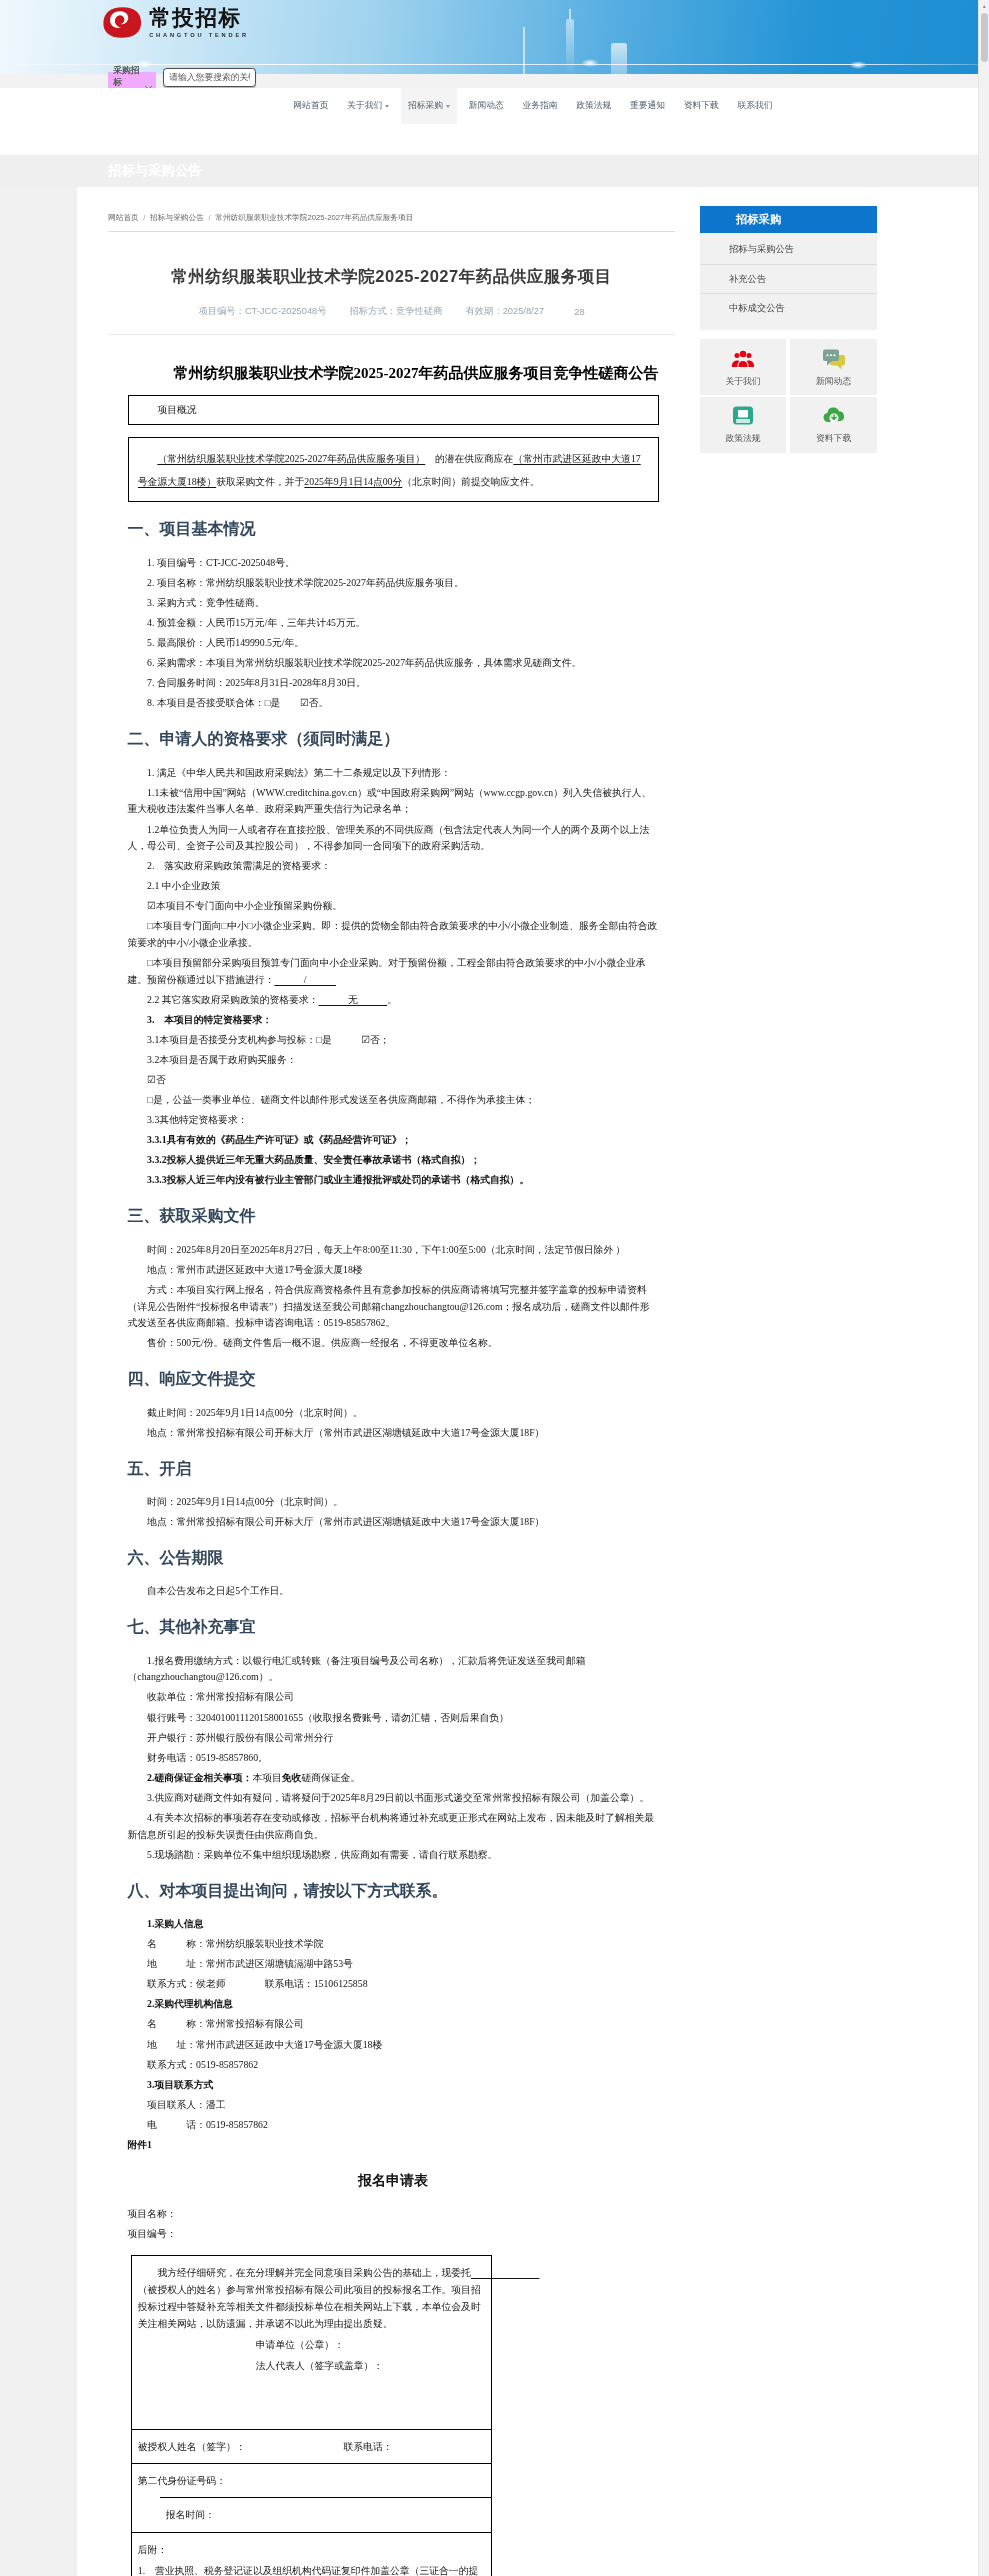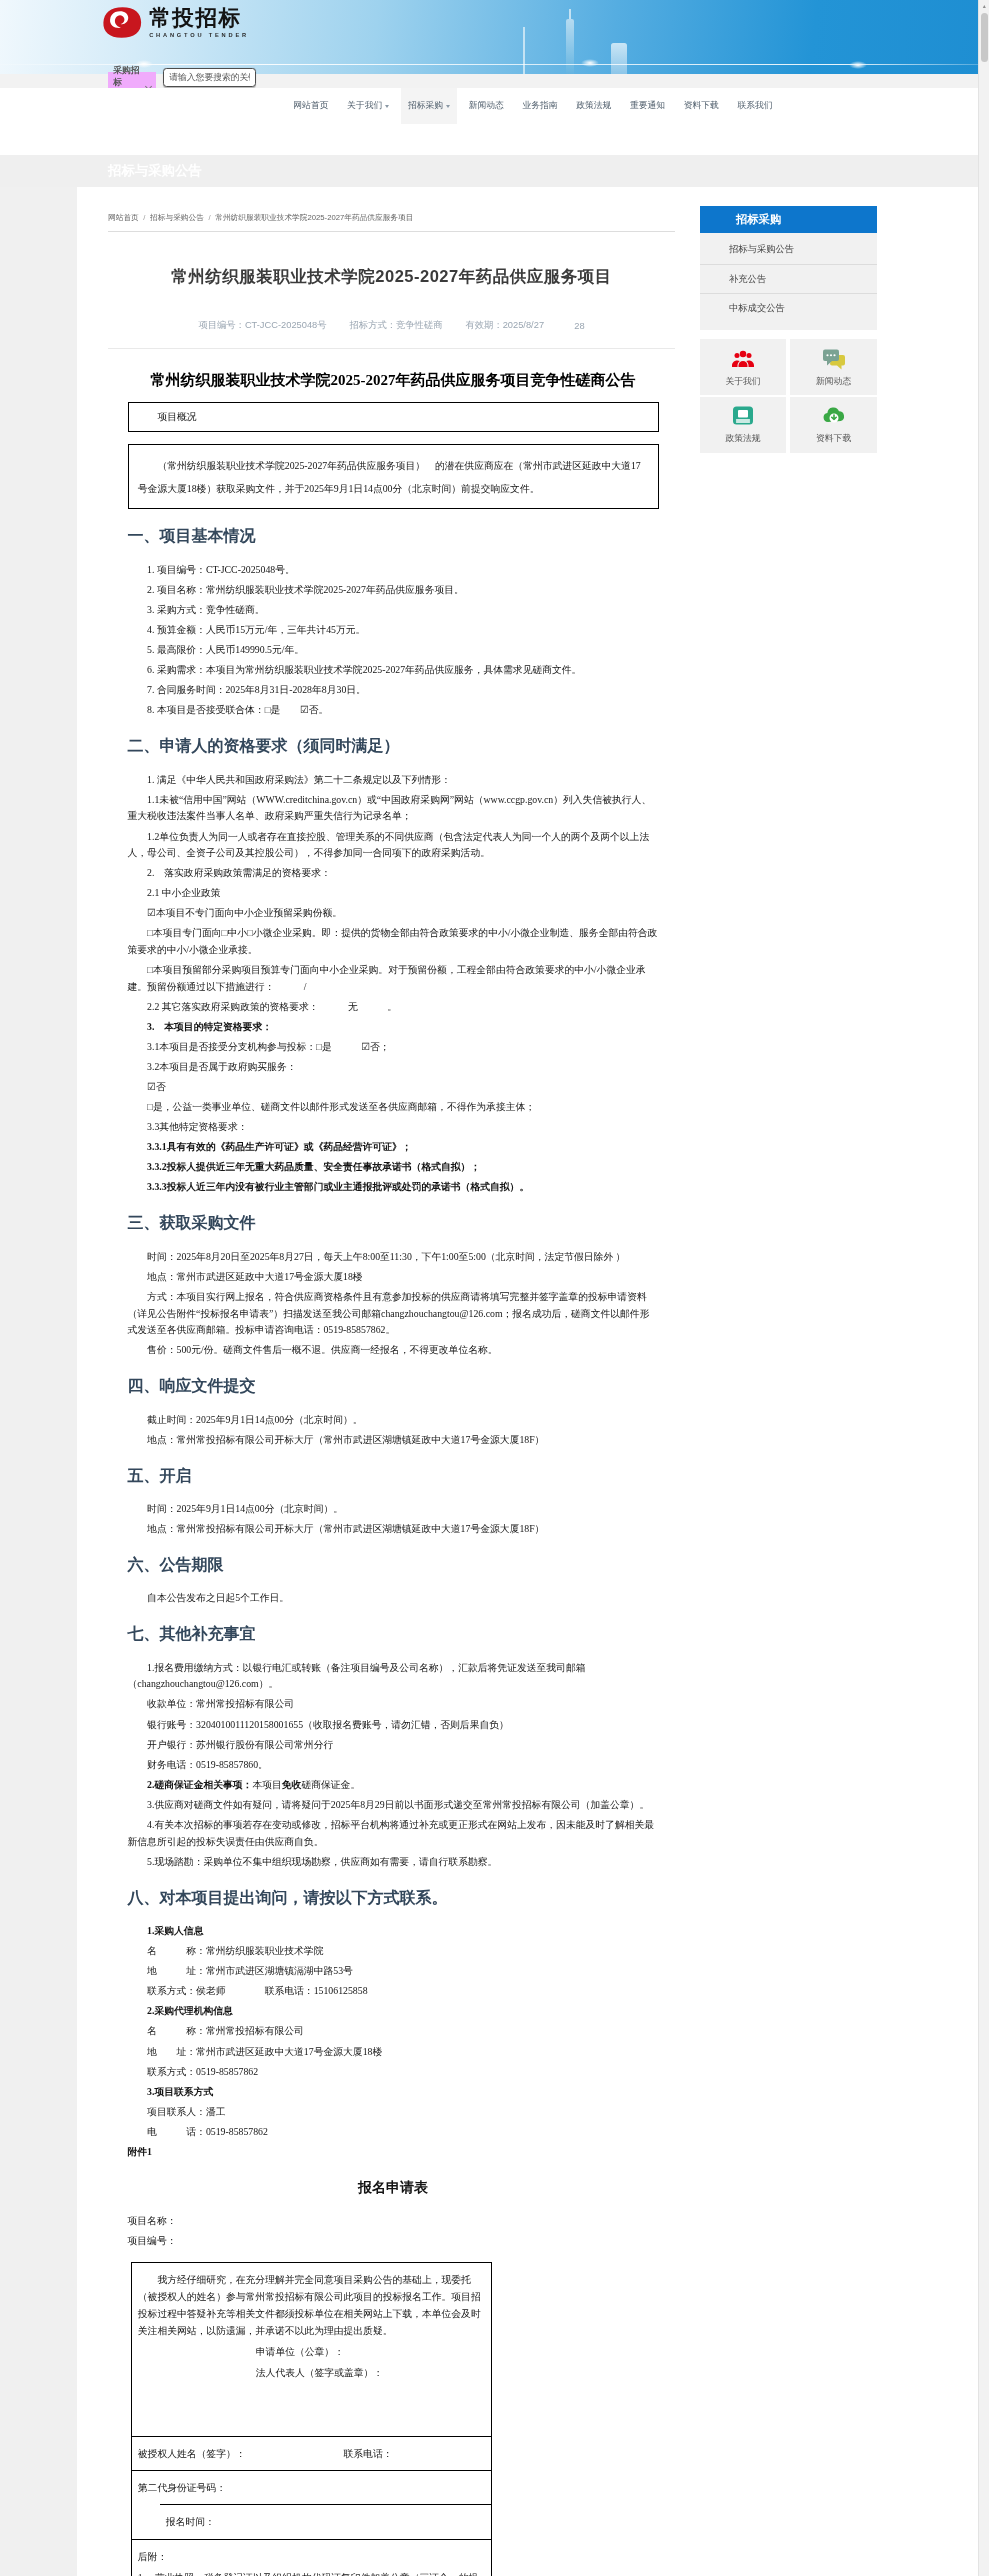"项目编号：CT-JCC-2025048号" .art-meta { margin-top: 31px -> 17px }
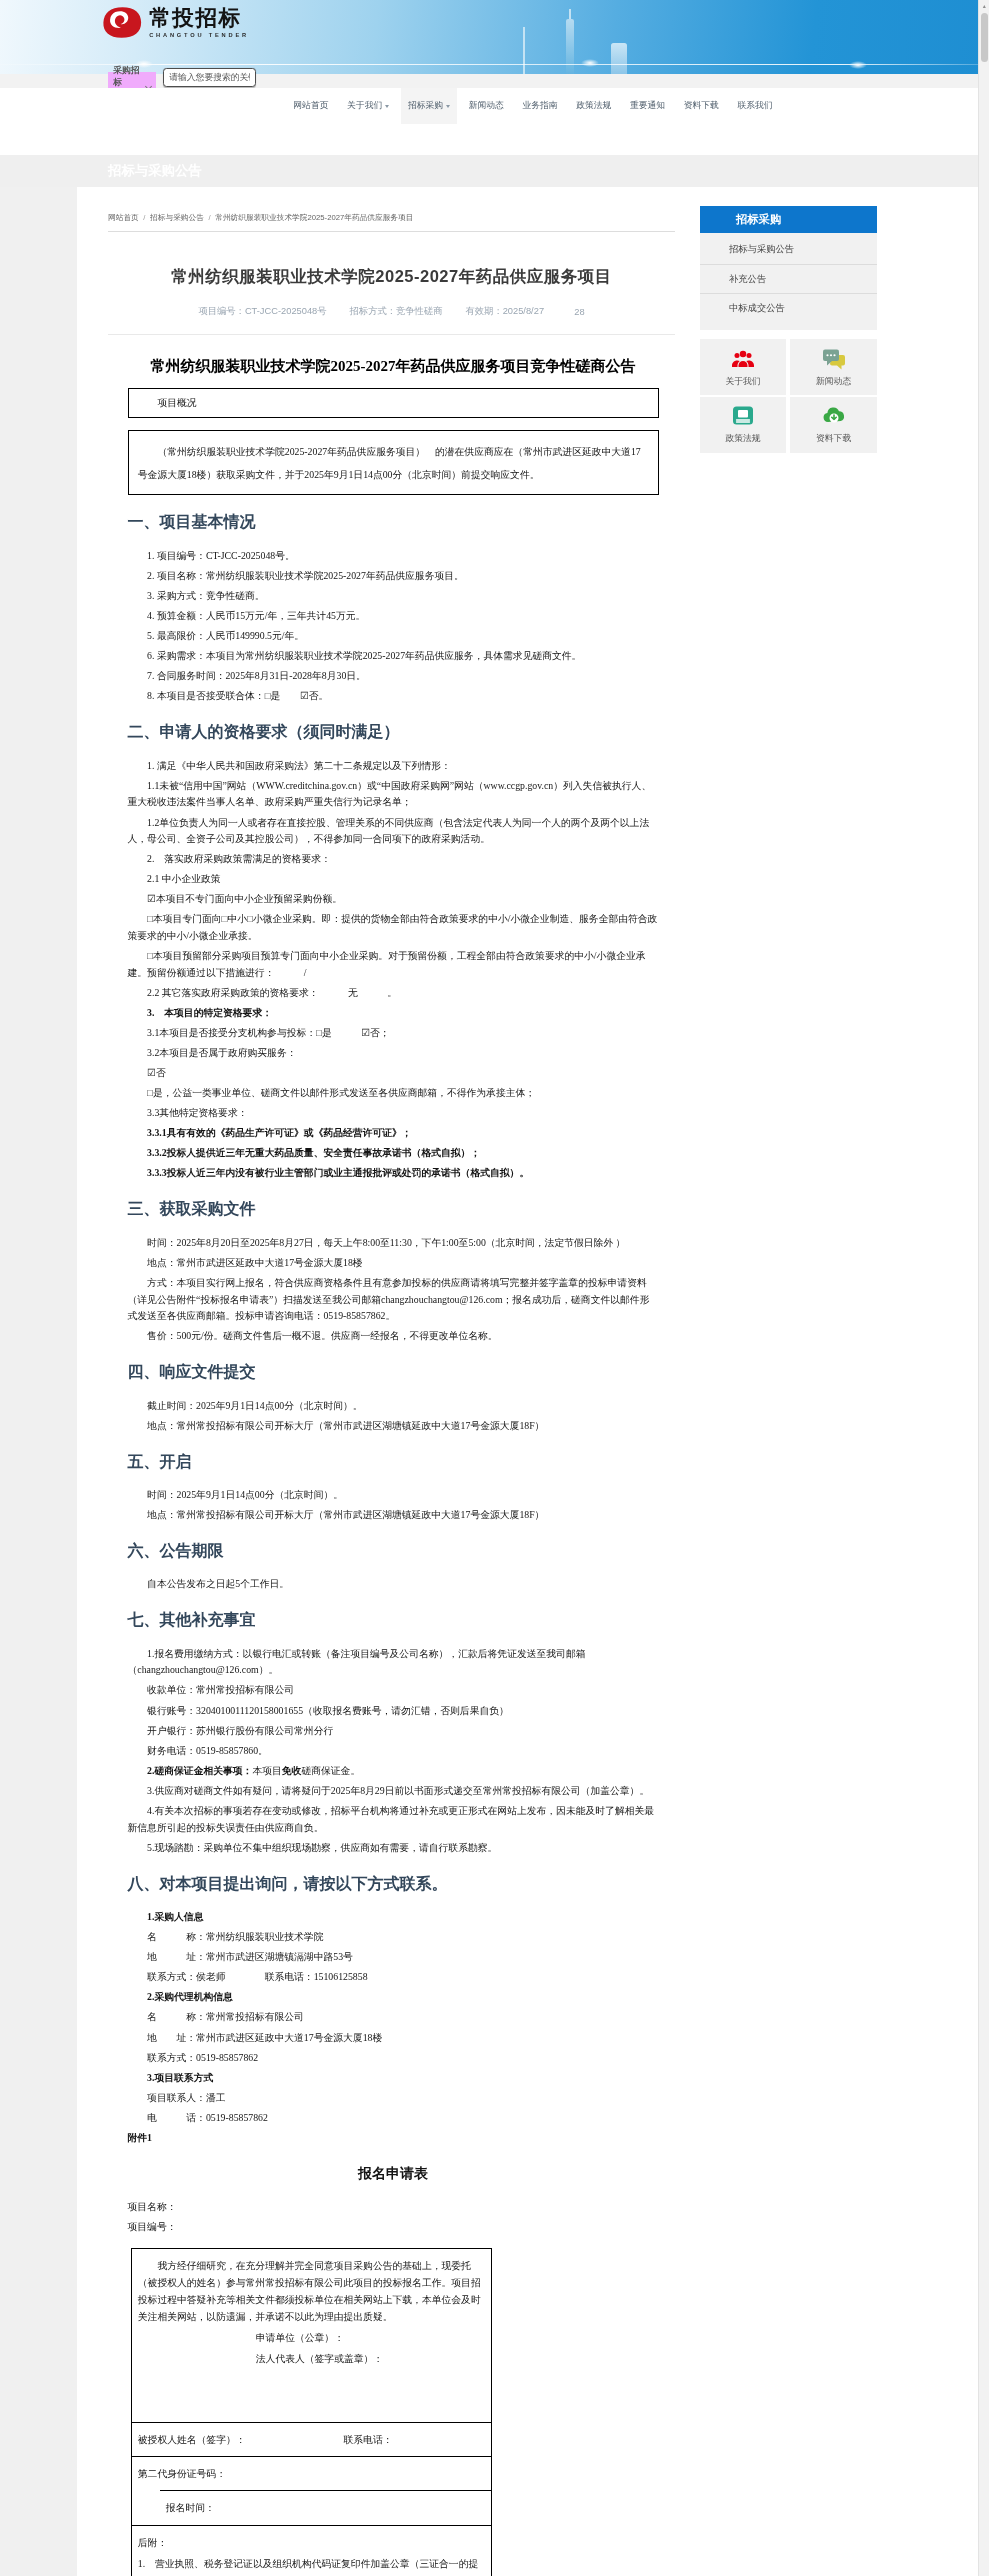"常州纺织服装职业技术学院2025-2027年药品供应服务项目竞争性磋商公告" .doc-title { margin-top: 22px -> 29px; text-align: center -> right }
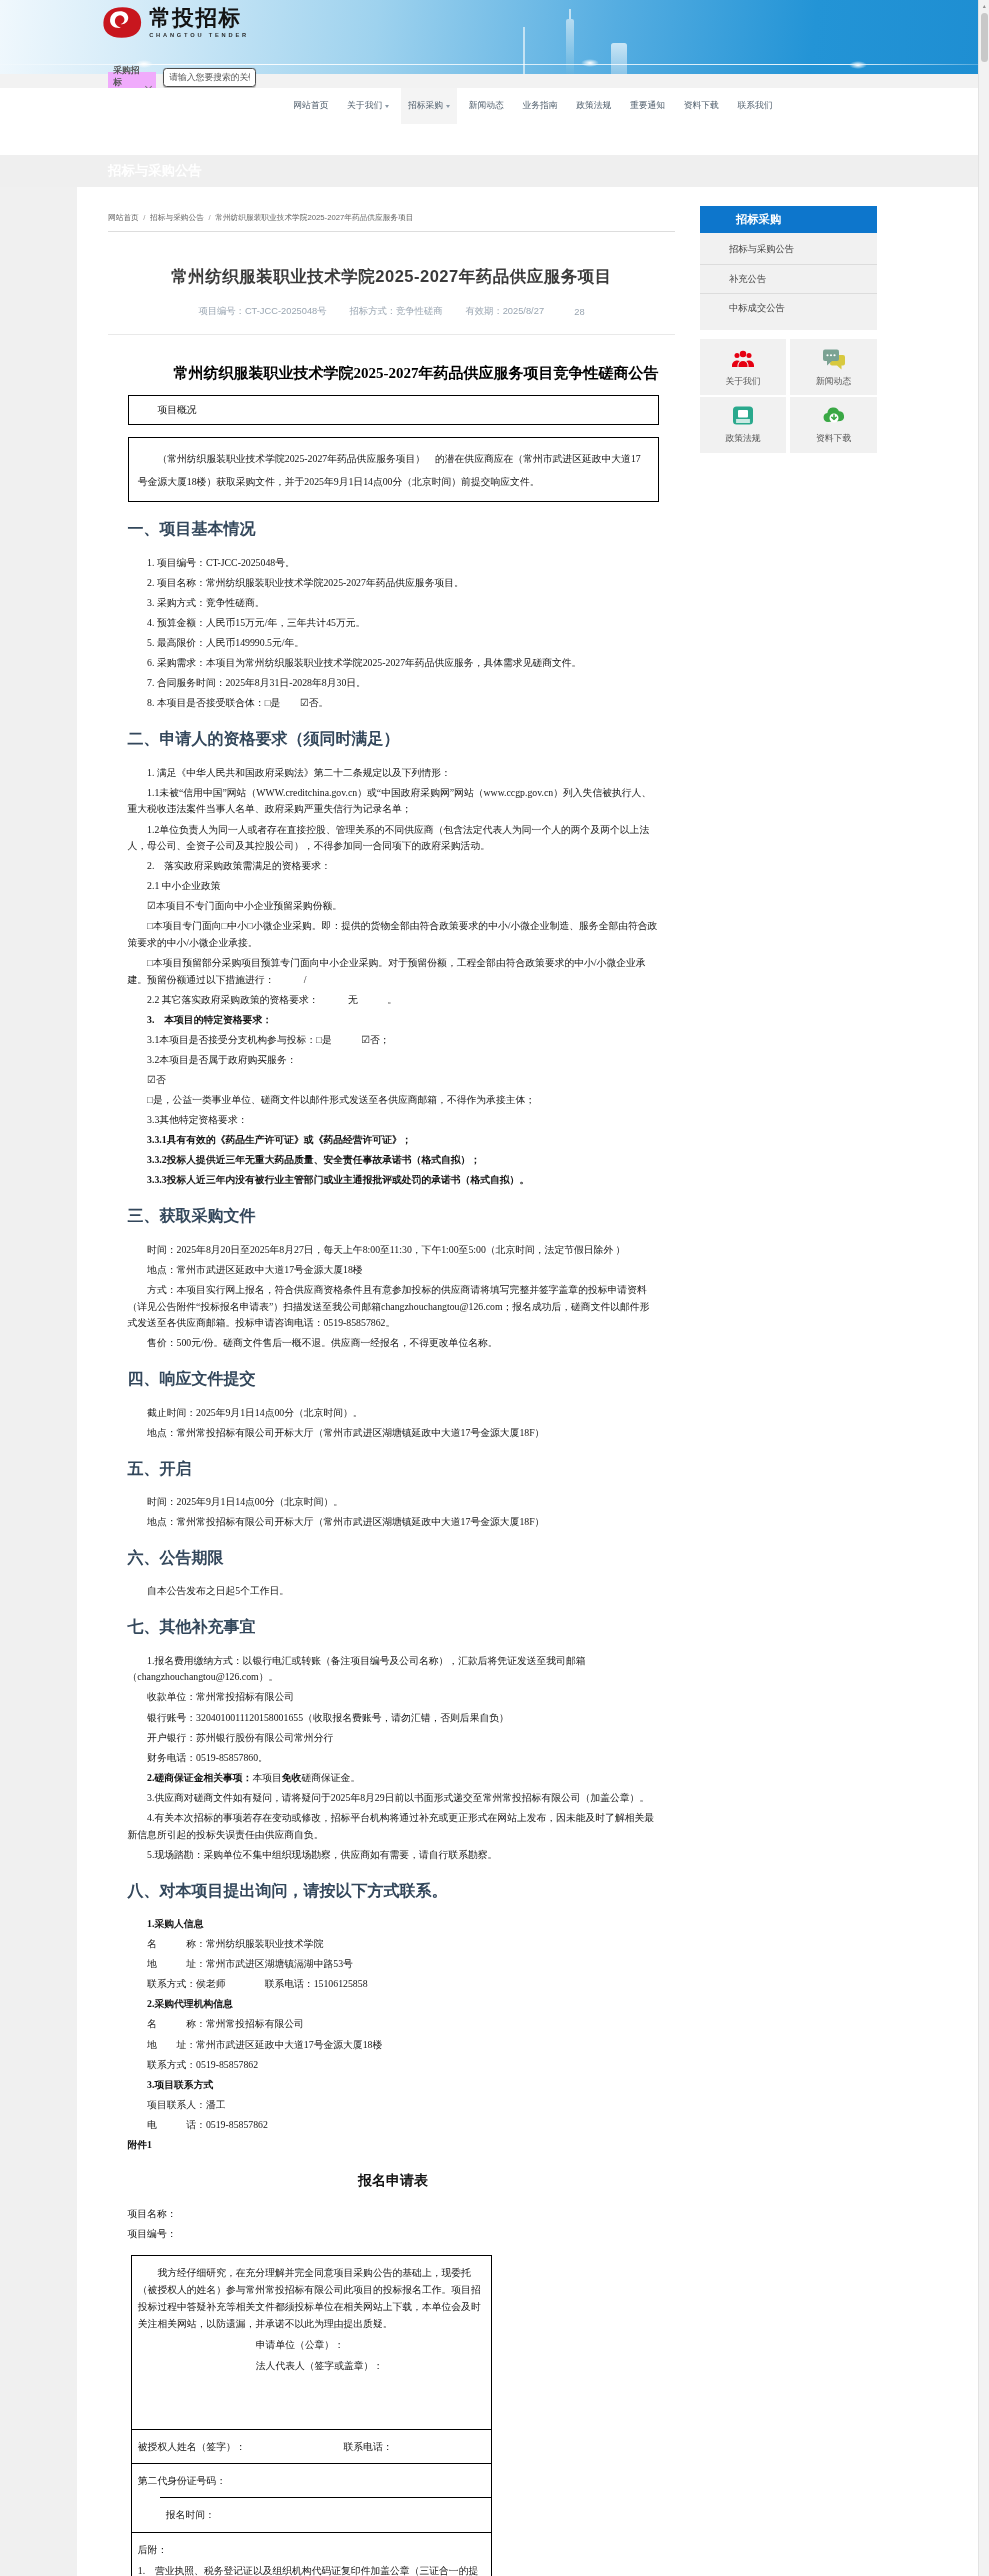"（常州纺织服装职业技术学院2025-2027年药品供应服务项目）" .u { text-decoration: none -> underline }
